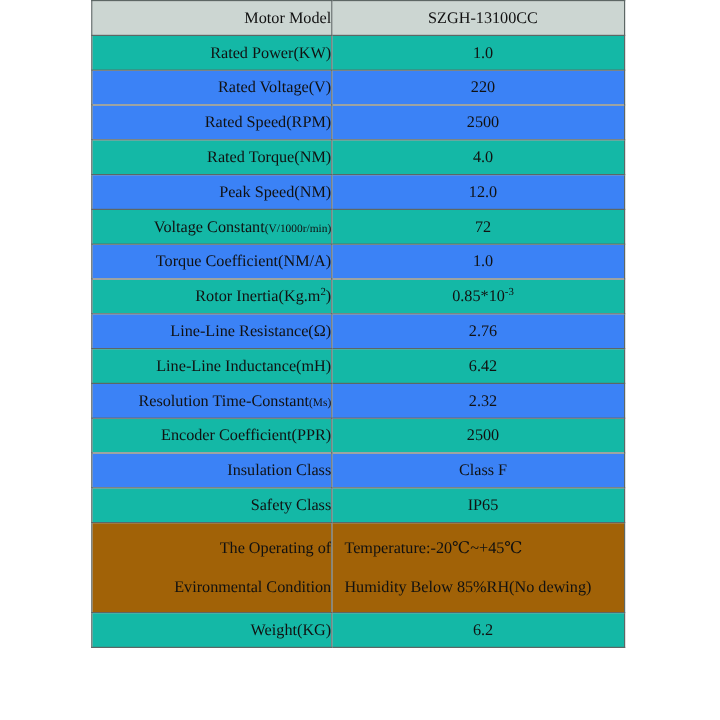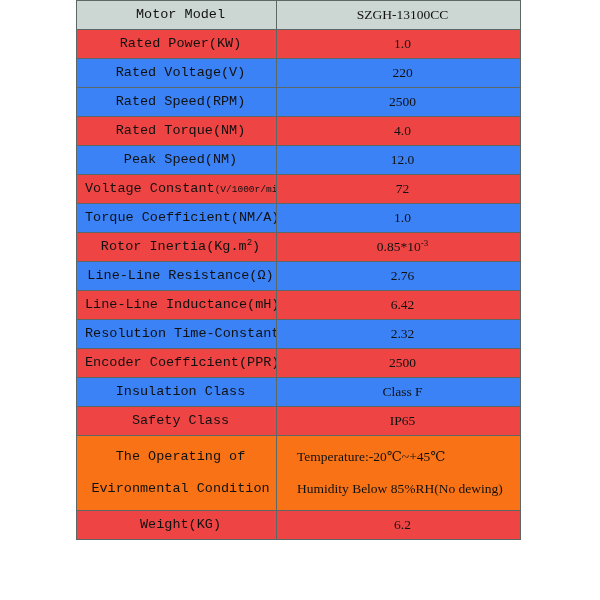"Motor Model" td.label-cell { font-family: Liberation Mono, monospace -> none; text-align: center -> right }
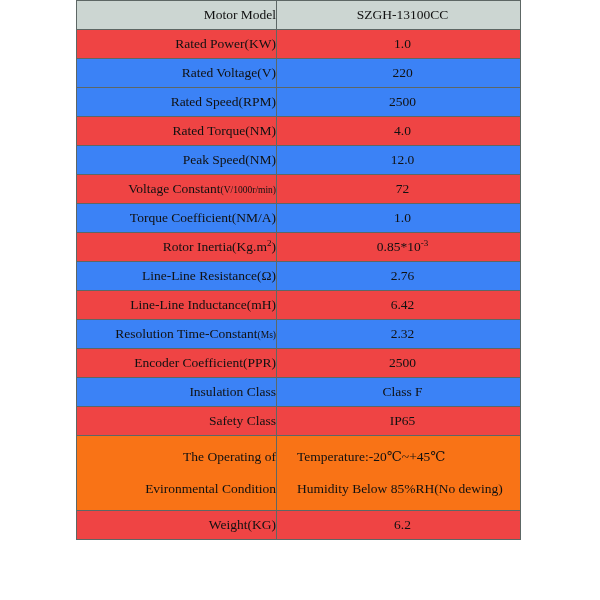"Rated Power(KW)" table.spec-table td { background: #ef4444 -> #14b8a6 }
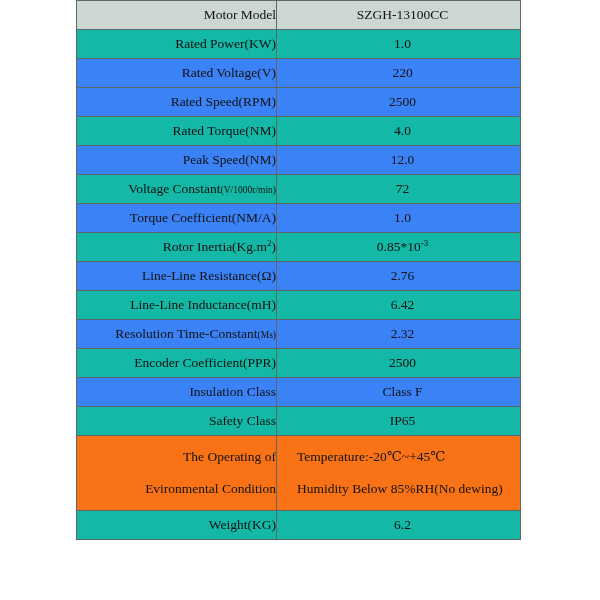"The Operating of" tr.tall-row > td { background: #f97316 -> #a16207 }
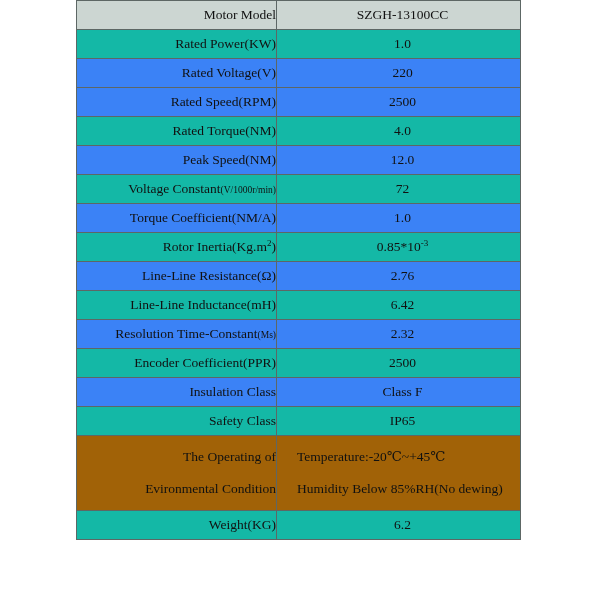"Temperature:-20℃~+45℃" td.value-cell.left-align { padding-left: 20px -> 10px }
